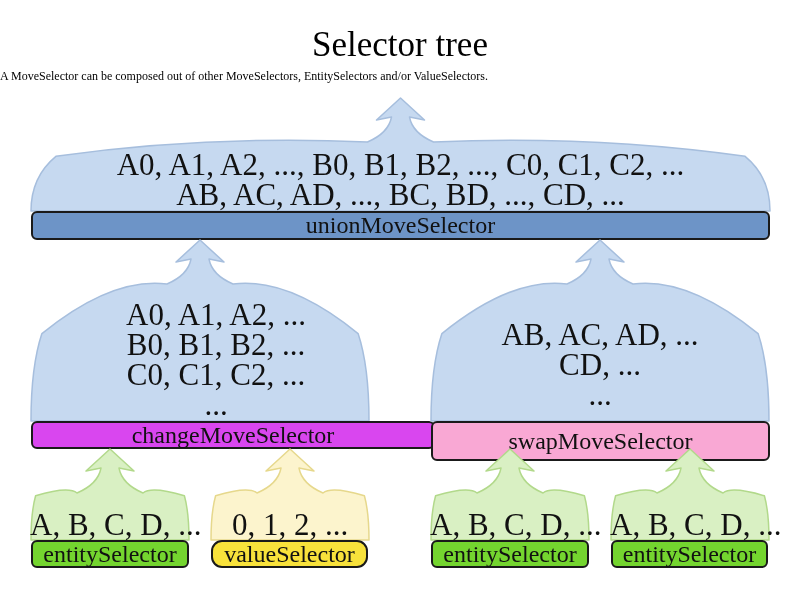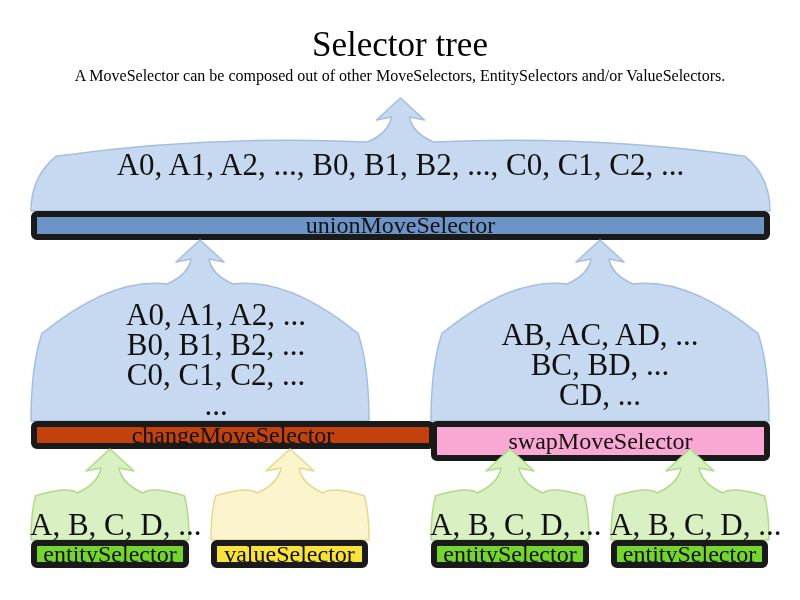"A MoveSelector can be composed" .subtitle { font-size: 16px -> 12px; text-align: center -> none }
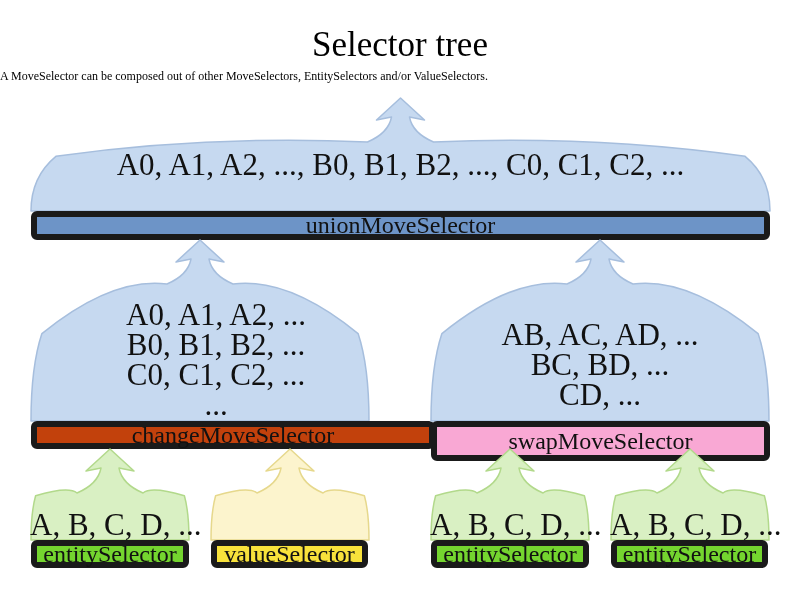"AB, AC, AD, ..., BC," div { html: none -> <div>AB, AC, AD, ..., BC, BD, ..., CD, ...</div> }
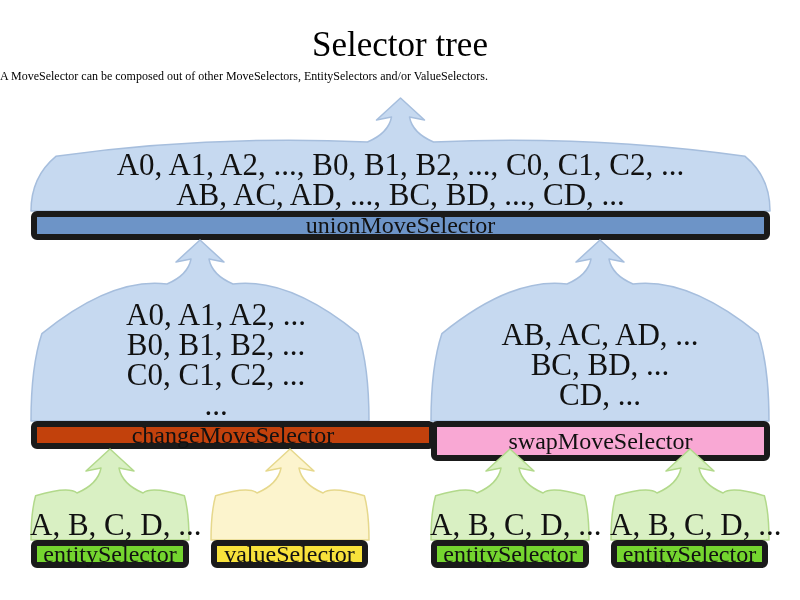"unionMoveSelector" .bar { border: 6px solid #6d28d9 -> 2px solid #6d28d9 }
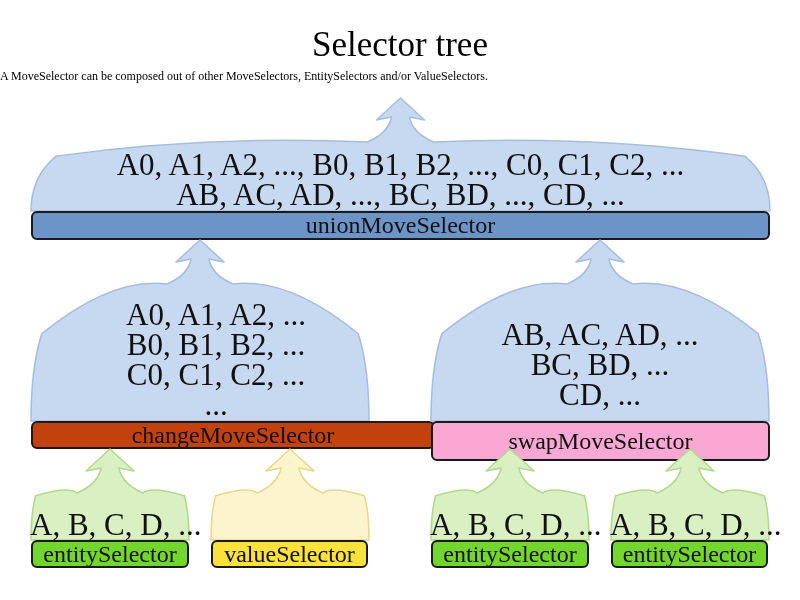"BC, BD, ..." div { html: <div>BC, BD, ...</div> -> none }
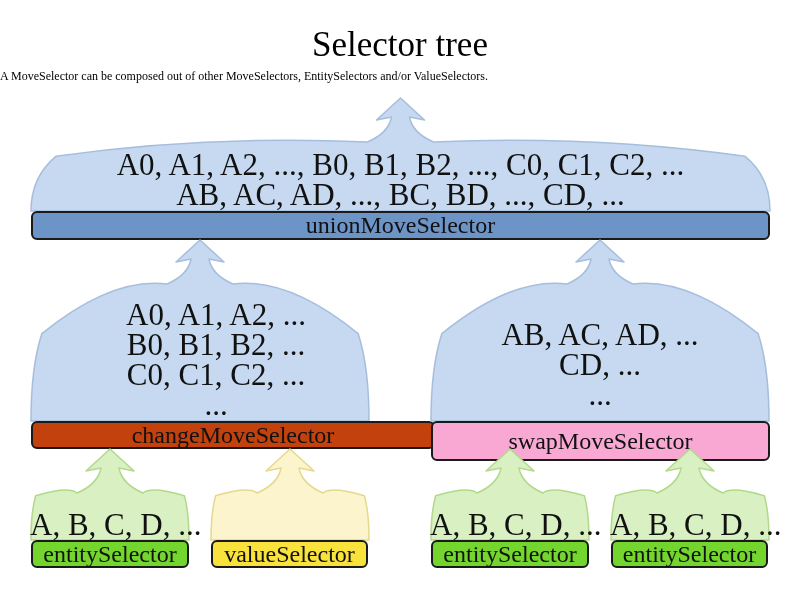"changeMoveSelector" div.bar { background: #c2410c -> #d946ef }
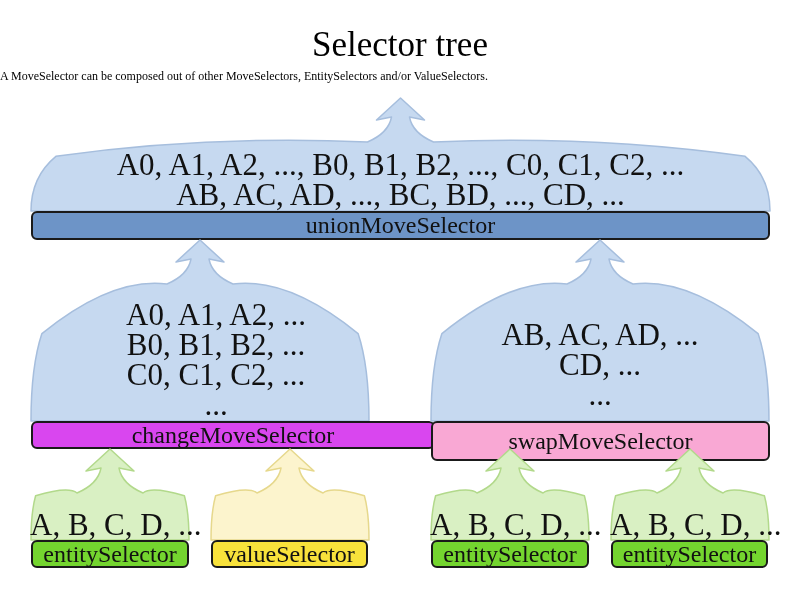"0, 1, 2, ..." div.dome-text { html: none -> <div> <div>0, 1, 2, ...</div> </div> }
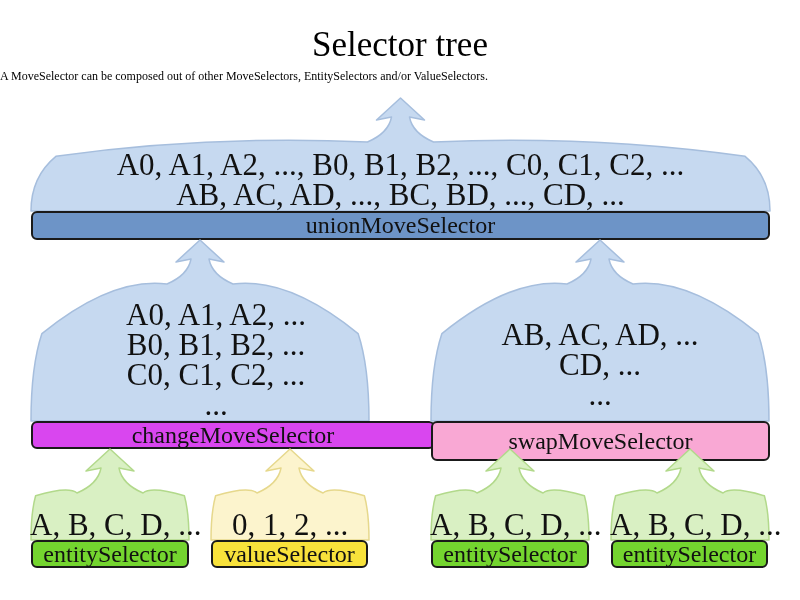"valueSelector" div.bar { border-radius: none -> 11px }
